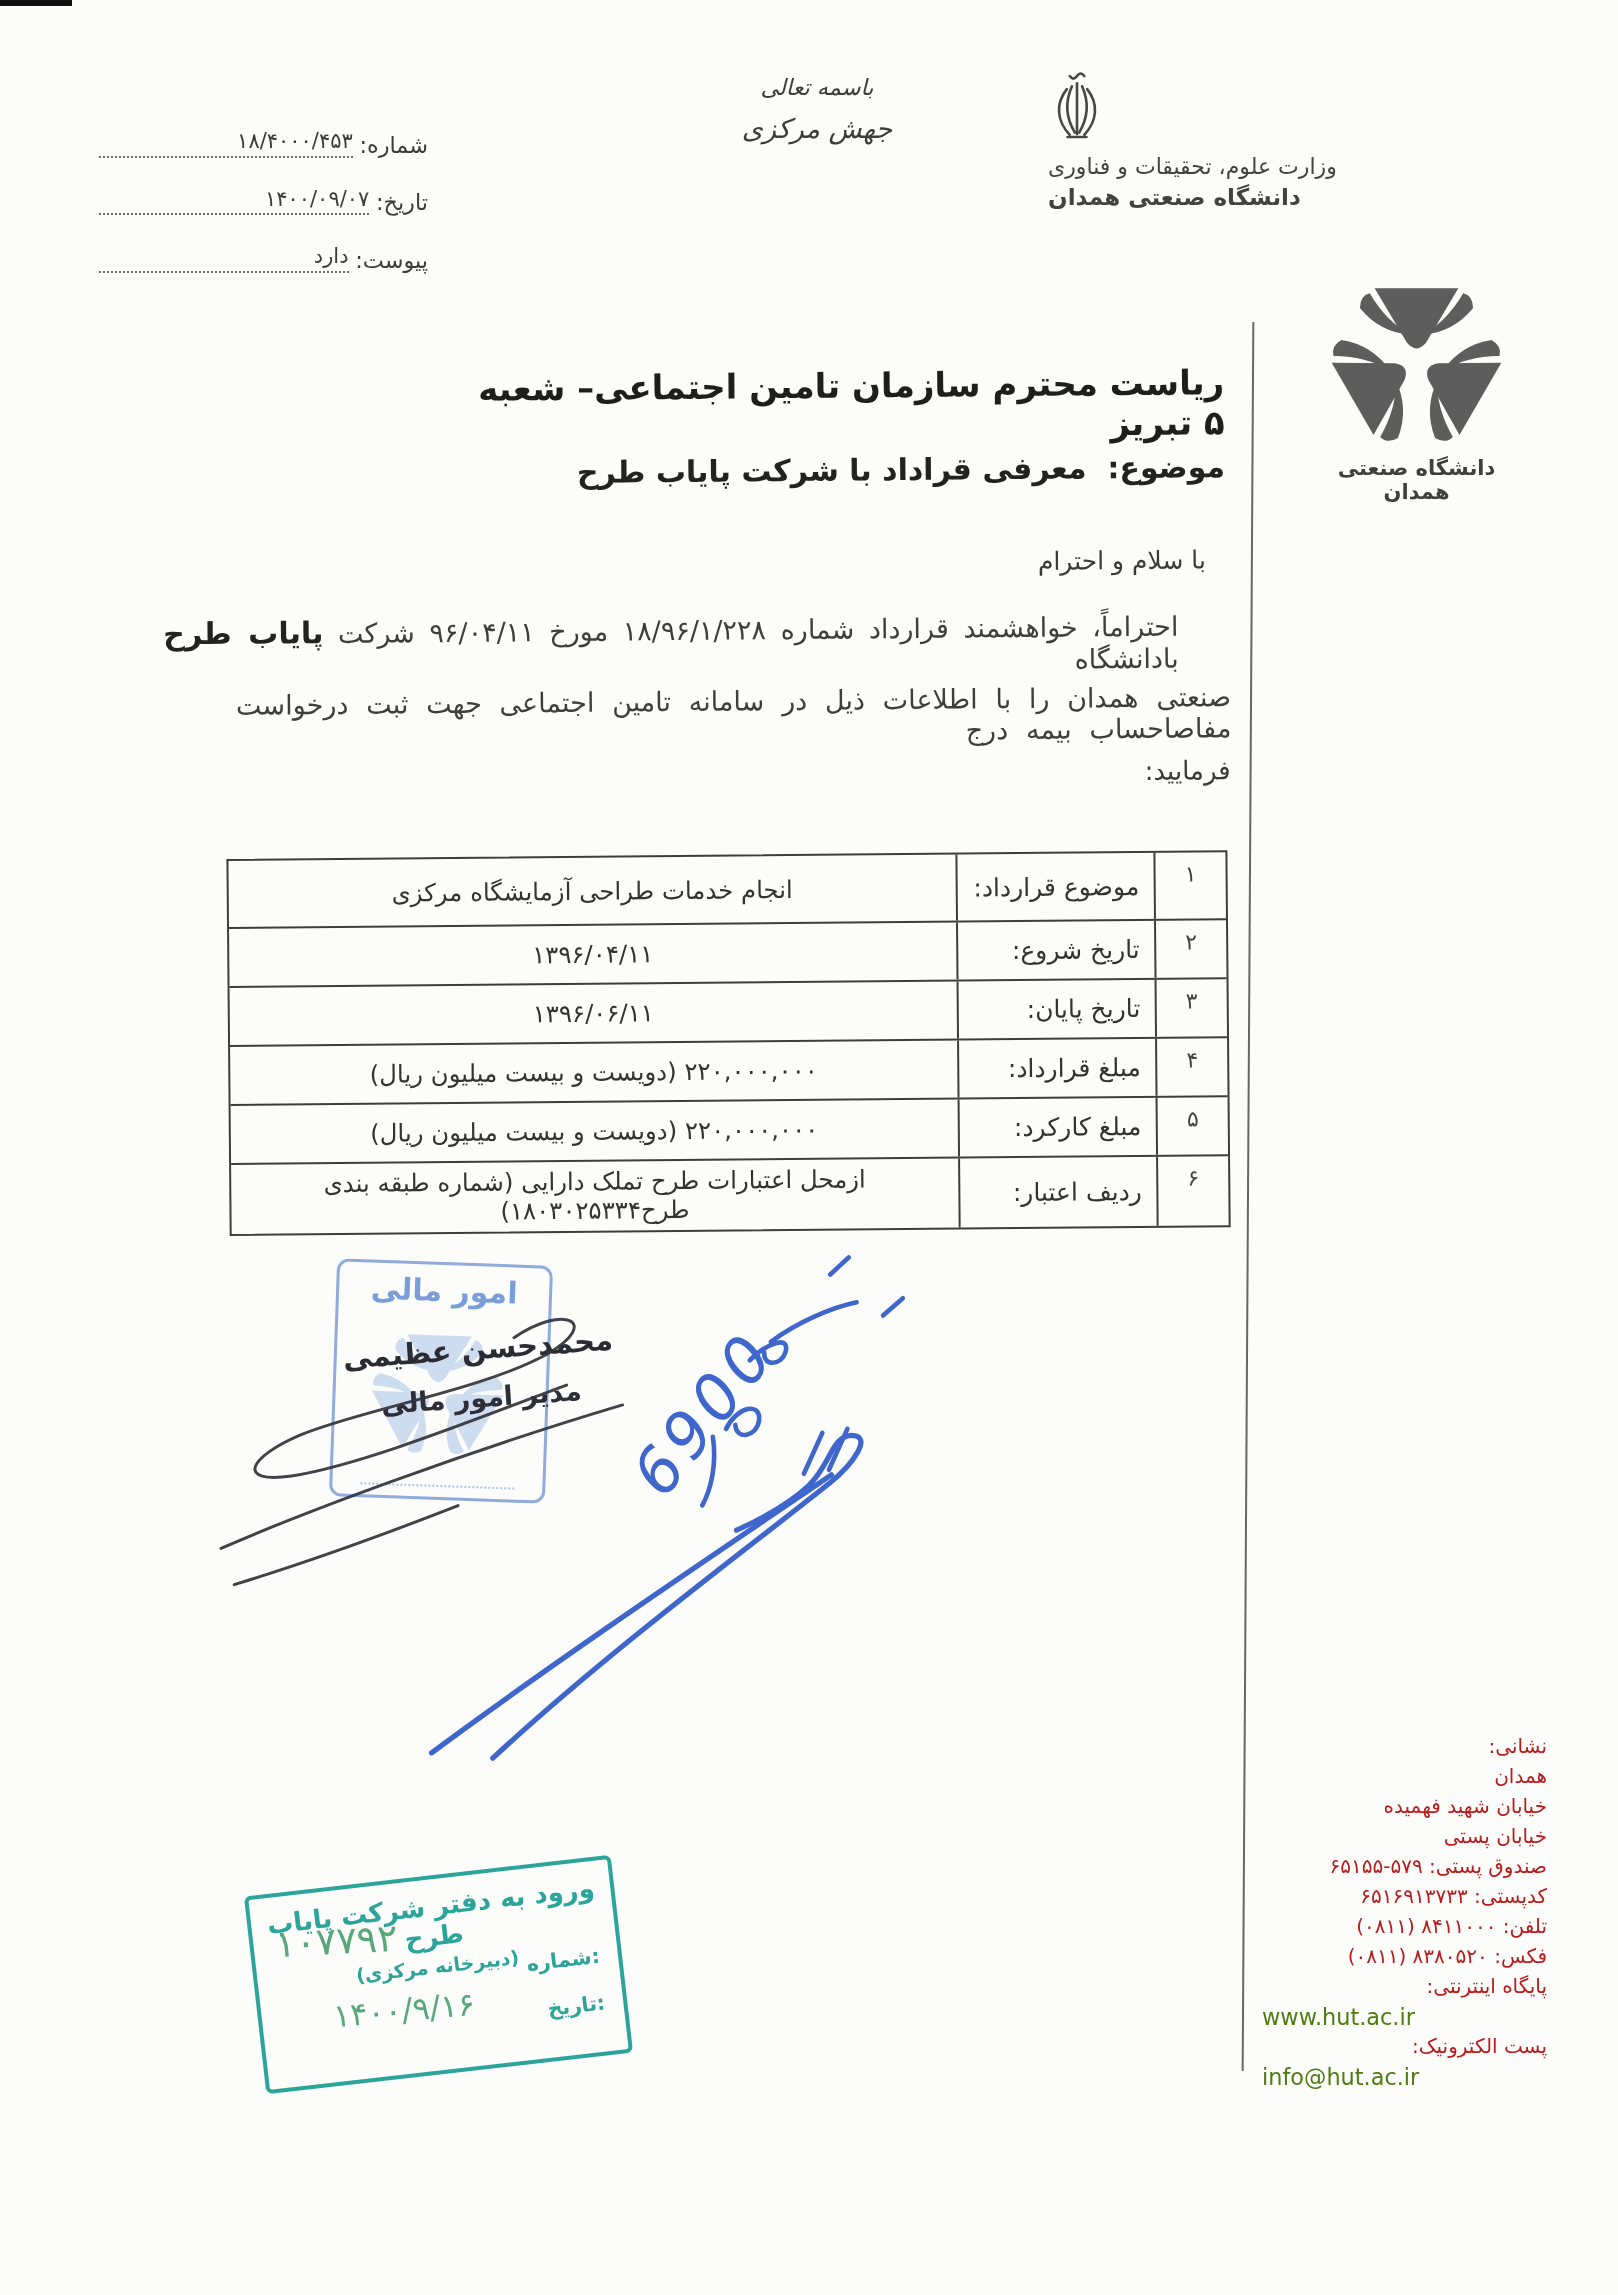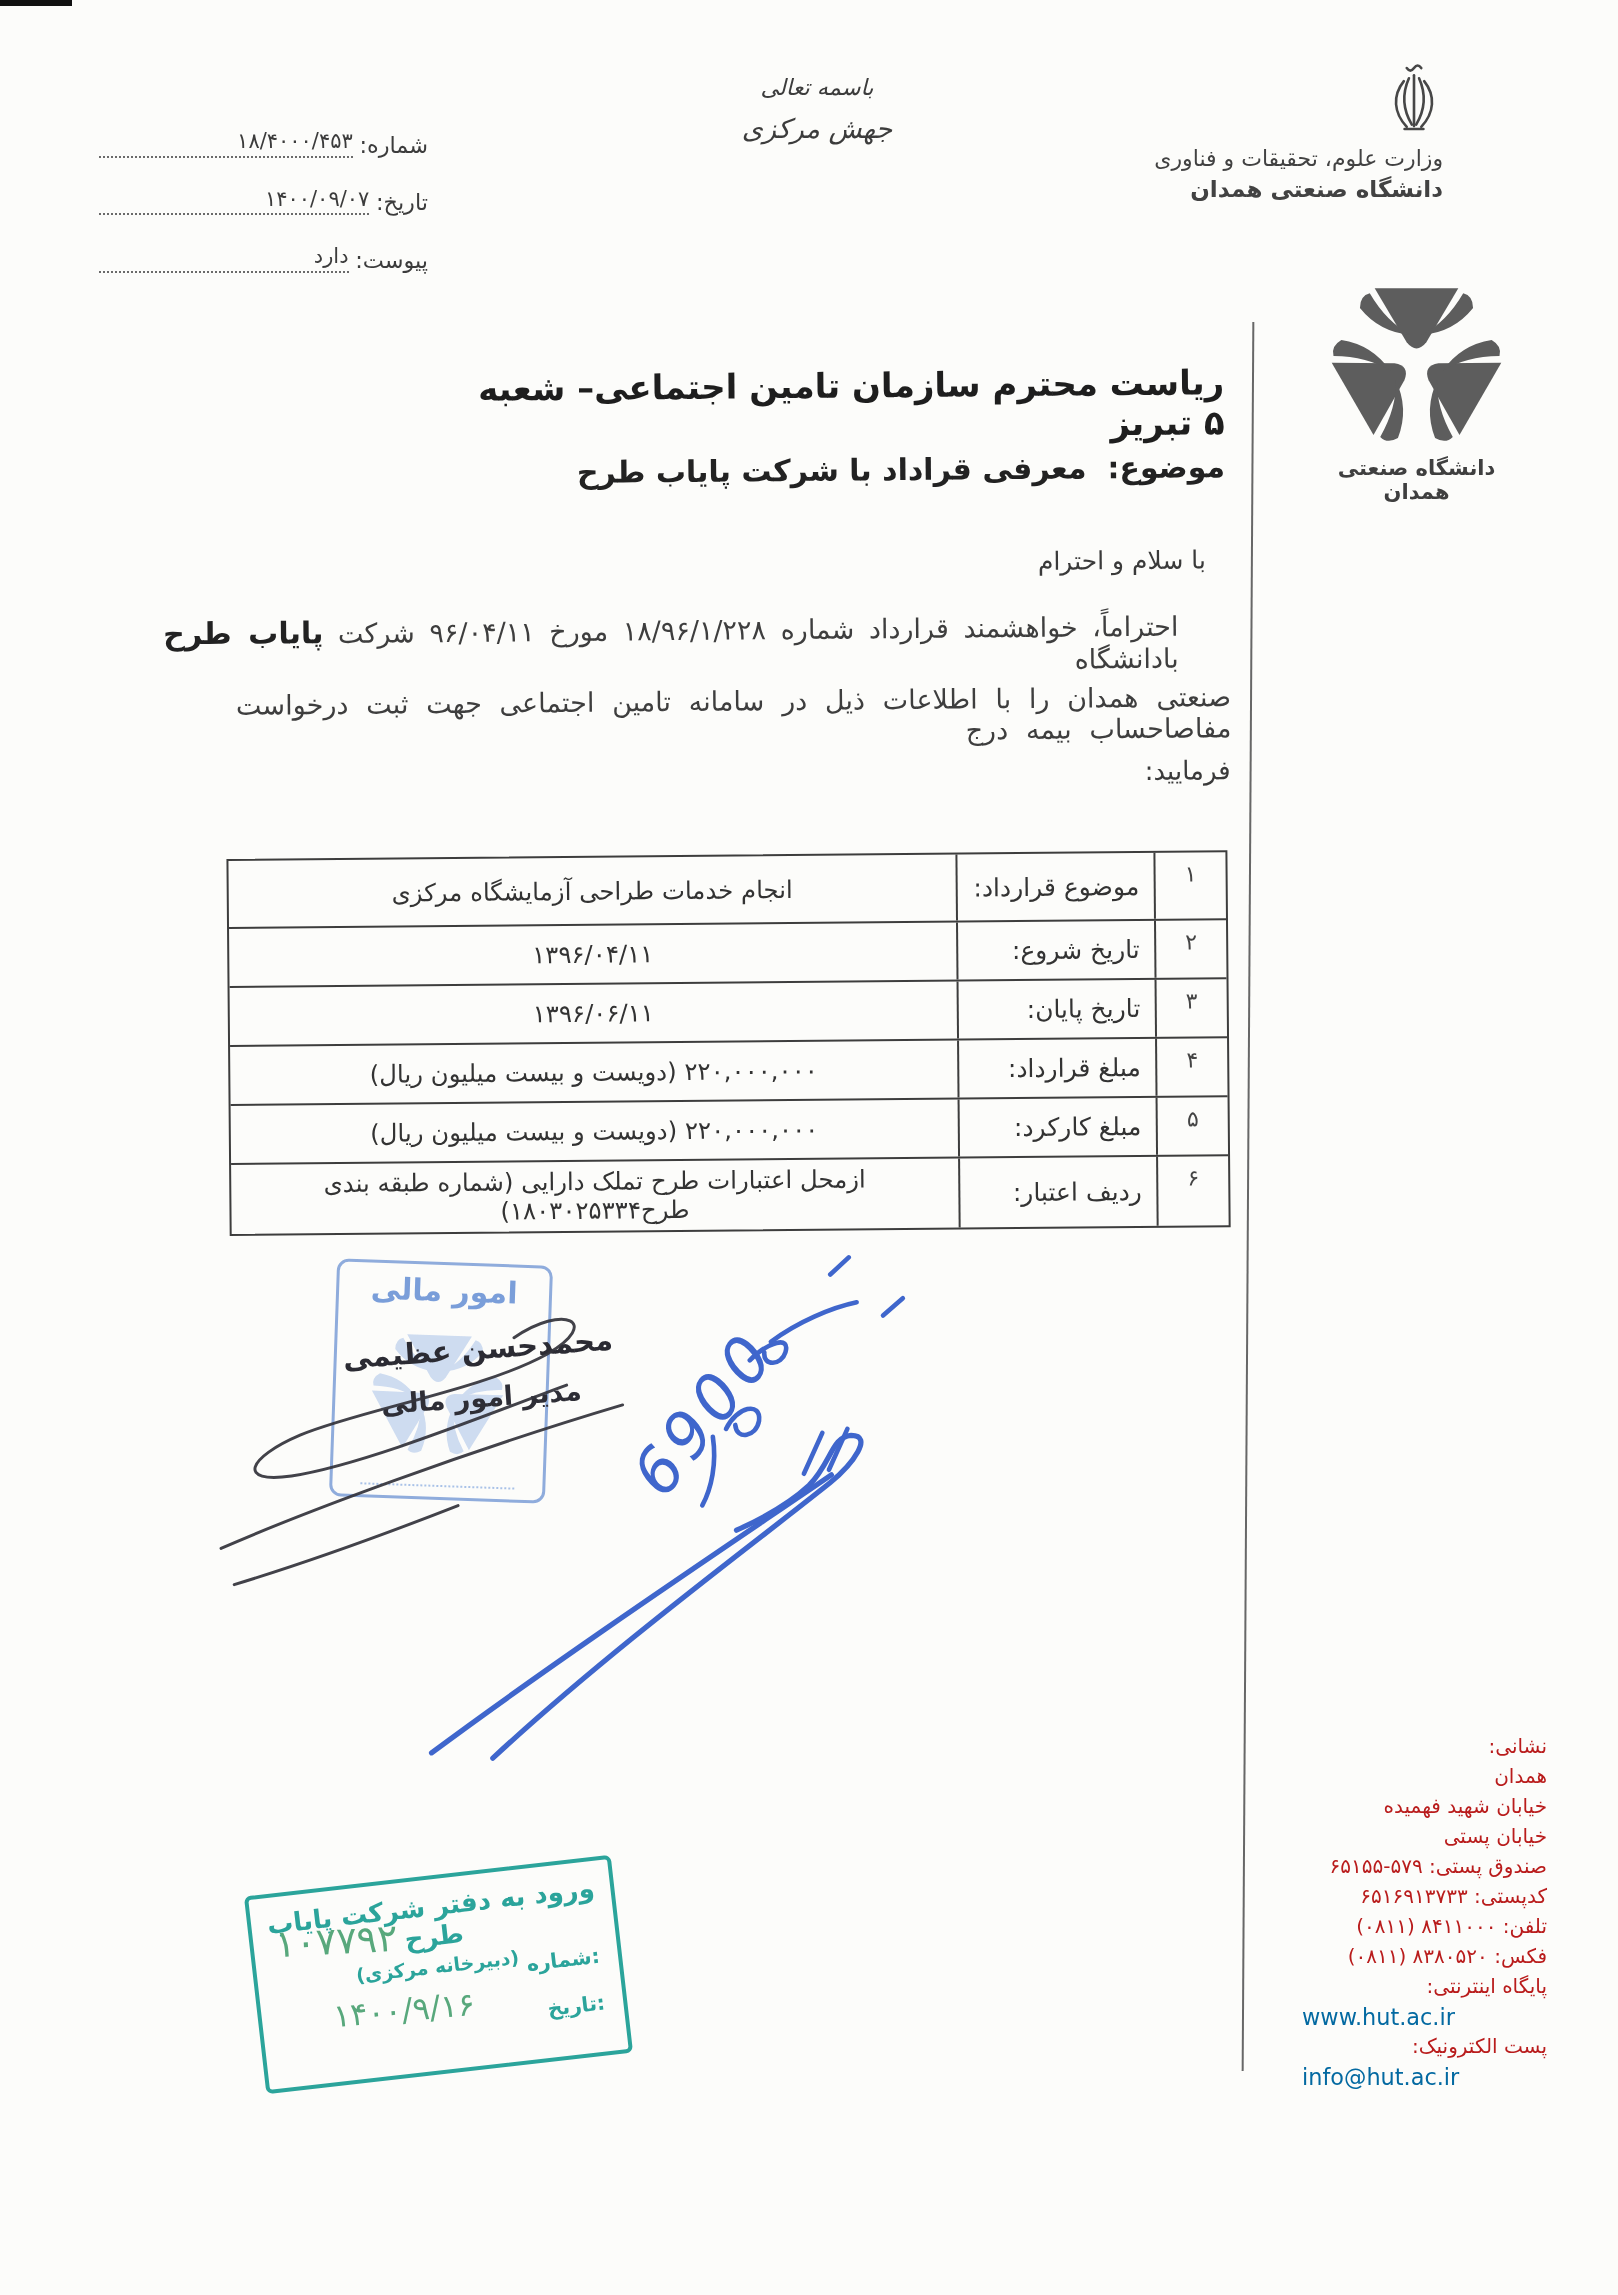"وزارت علوم، تحقیقات و فناوری" .ministry-block { text-align: right -> left; top: 63px -> 71px }
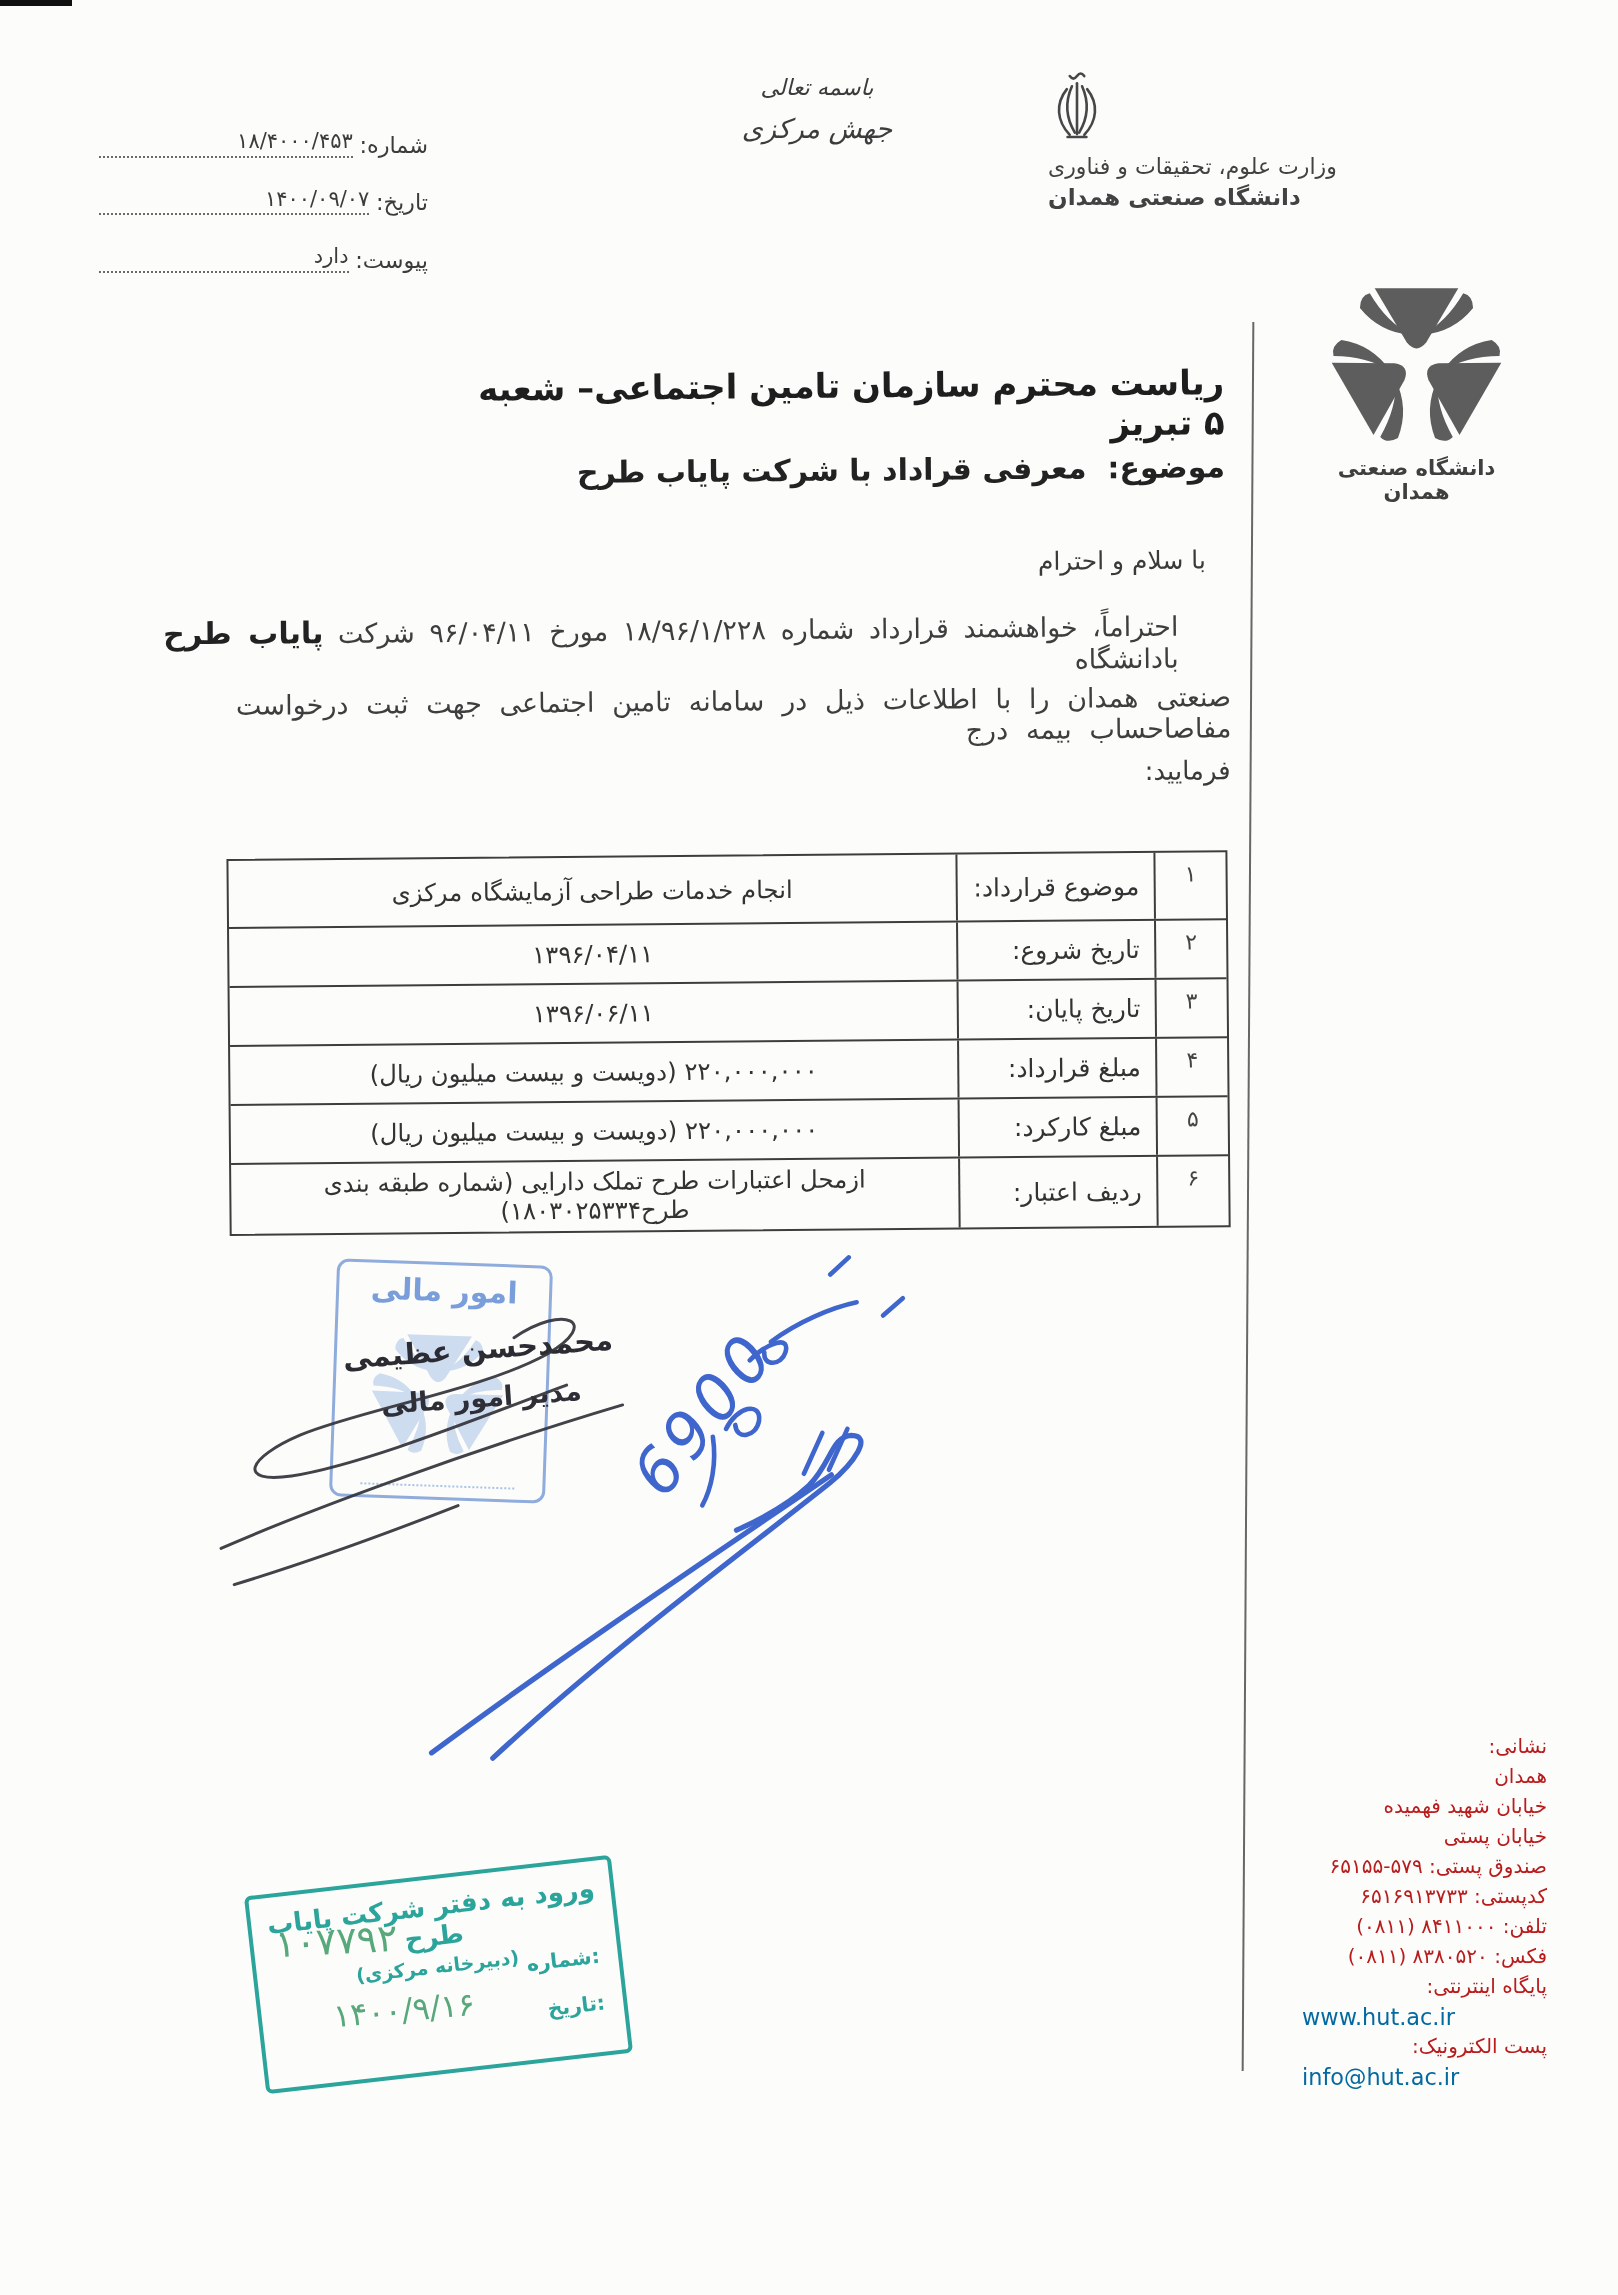"www.hut.ac.ir" .c-line.latin { color: #0369a1 -> #4d7c0f; margin-left: 40px -> none }
